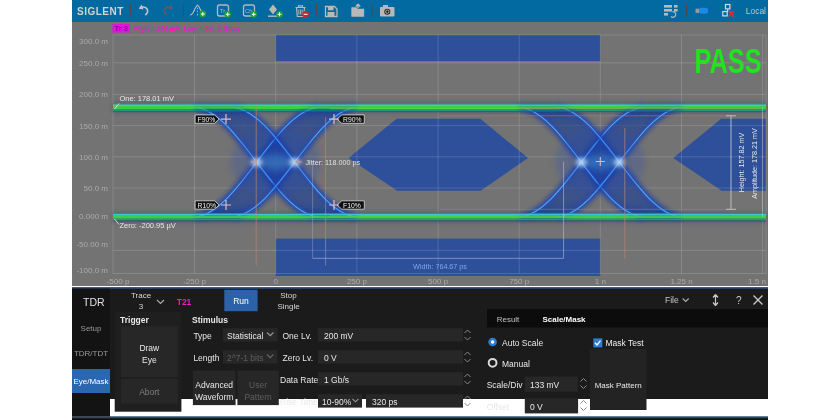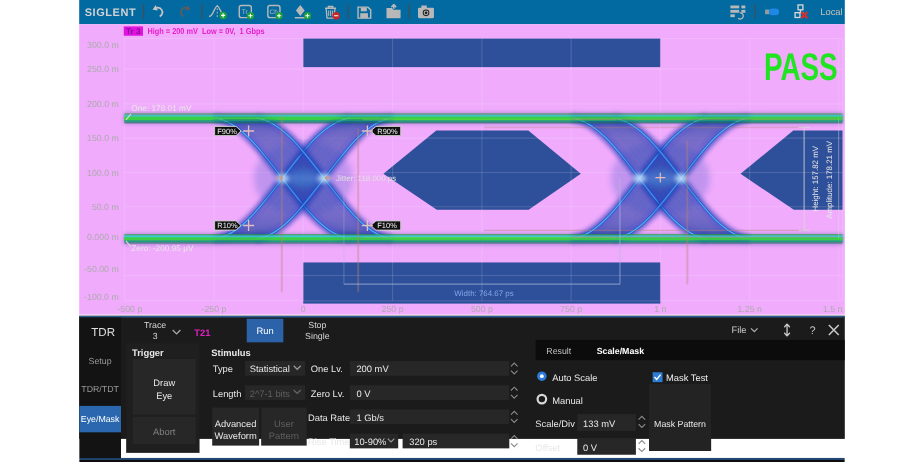"Tr 3" #plot { background: #f0abfc -> #737373 }
